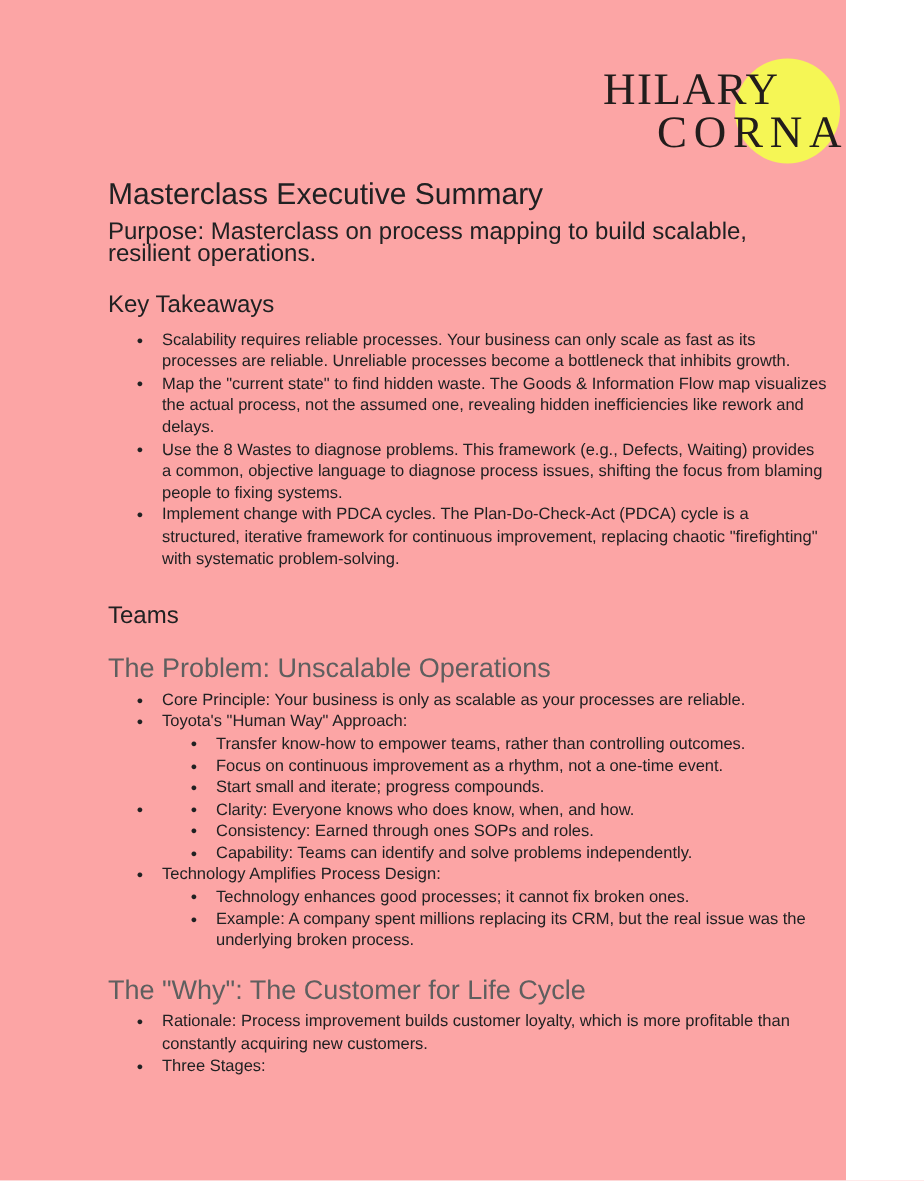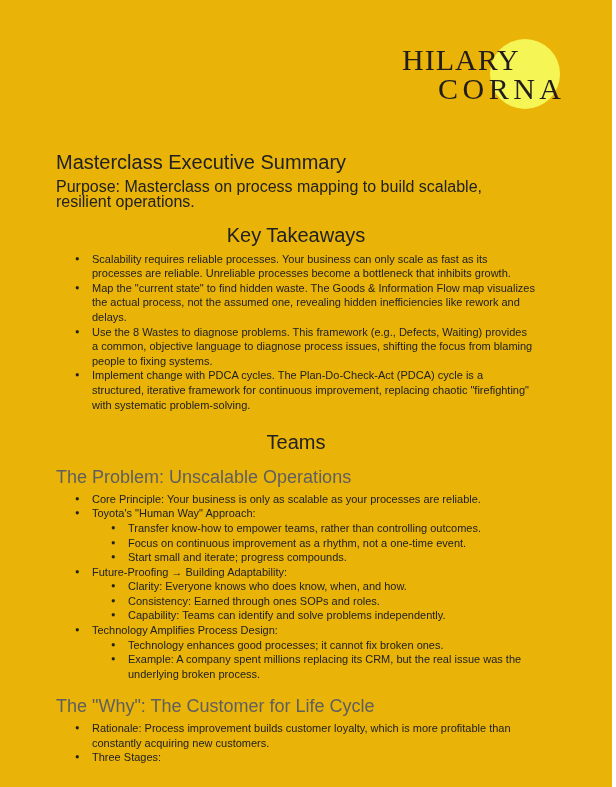"HILARY" .page { background: #eab308 -> #fca5a5; width: 612px -> 564px }
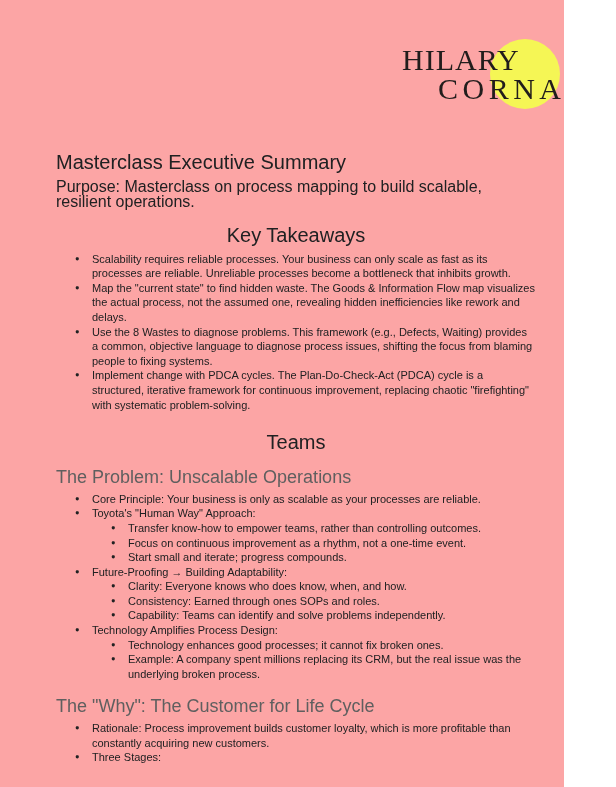"Masterclass Executive Summary" .content { left: 56px -> 72px; margin-top: 32px -> none }
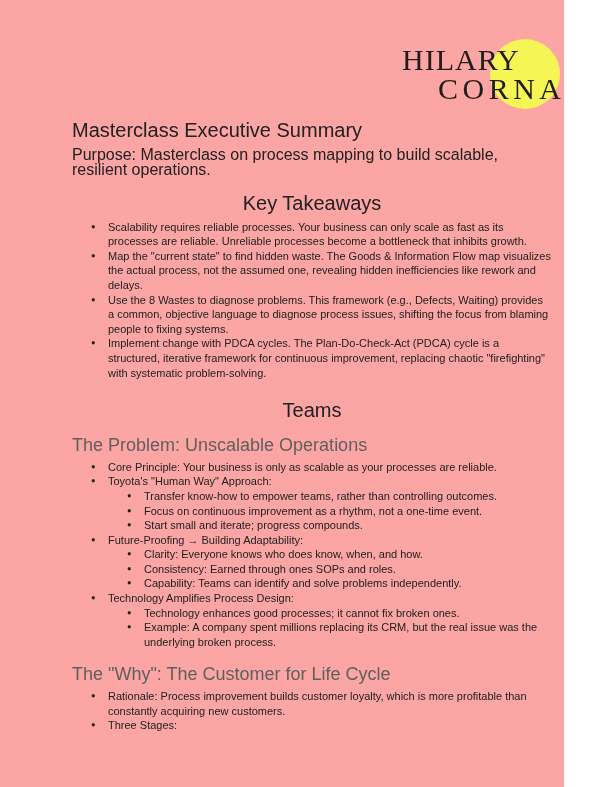"Key Takeaways" h2 { font-size: 20px -> 16px; text-align: center -> none }
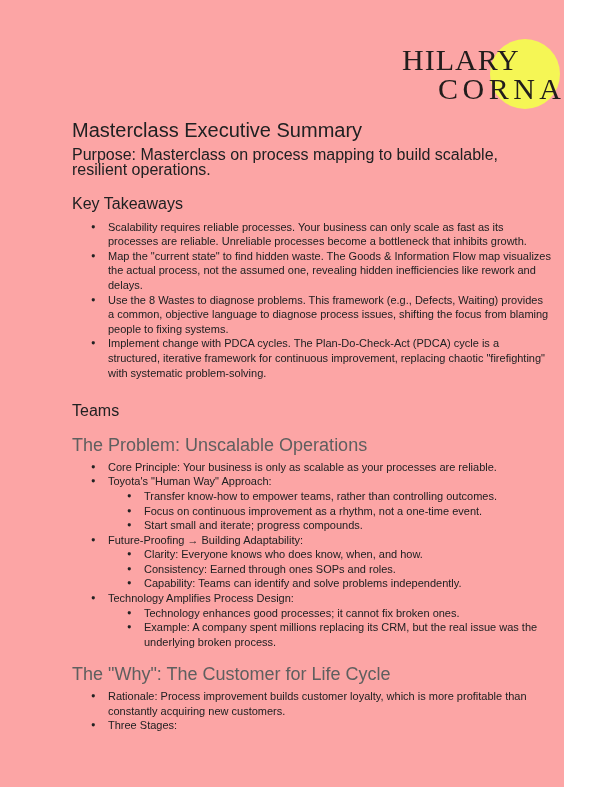"Future-Proofing → Building Adaptability:" span { html: <span>Future-Proofing → Building Adaptability:</span> -> none }
